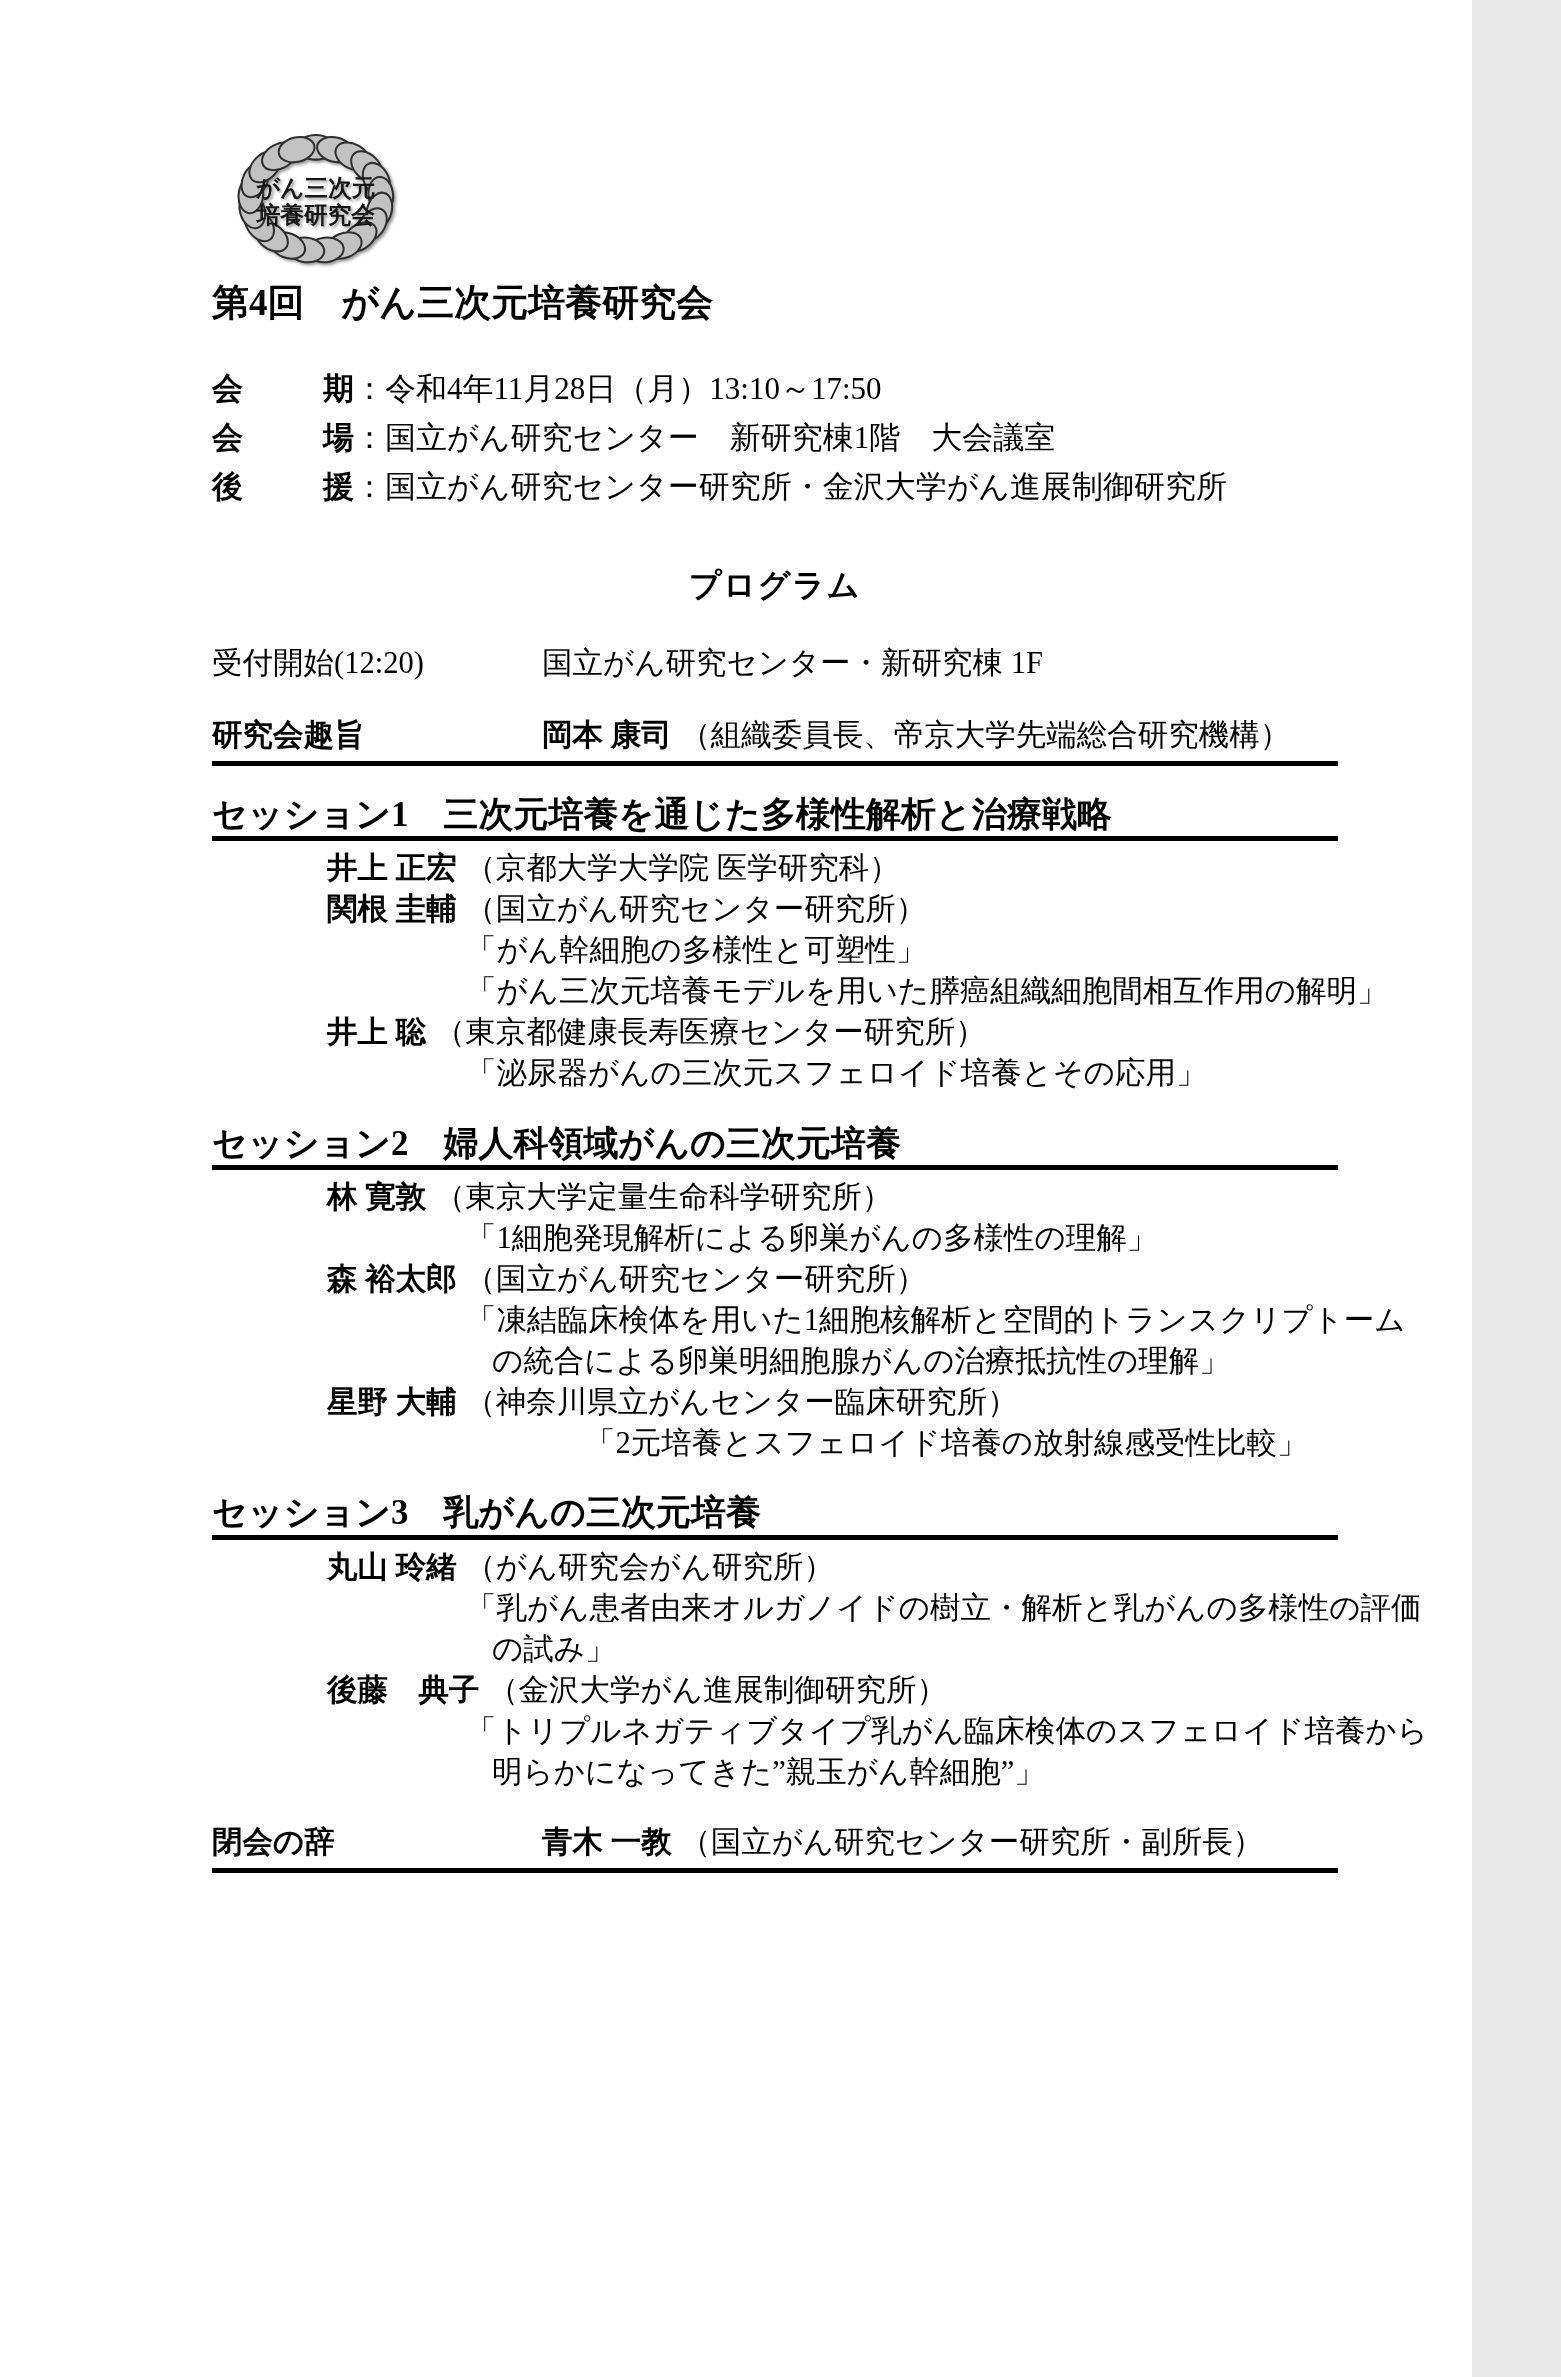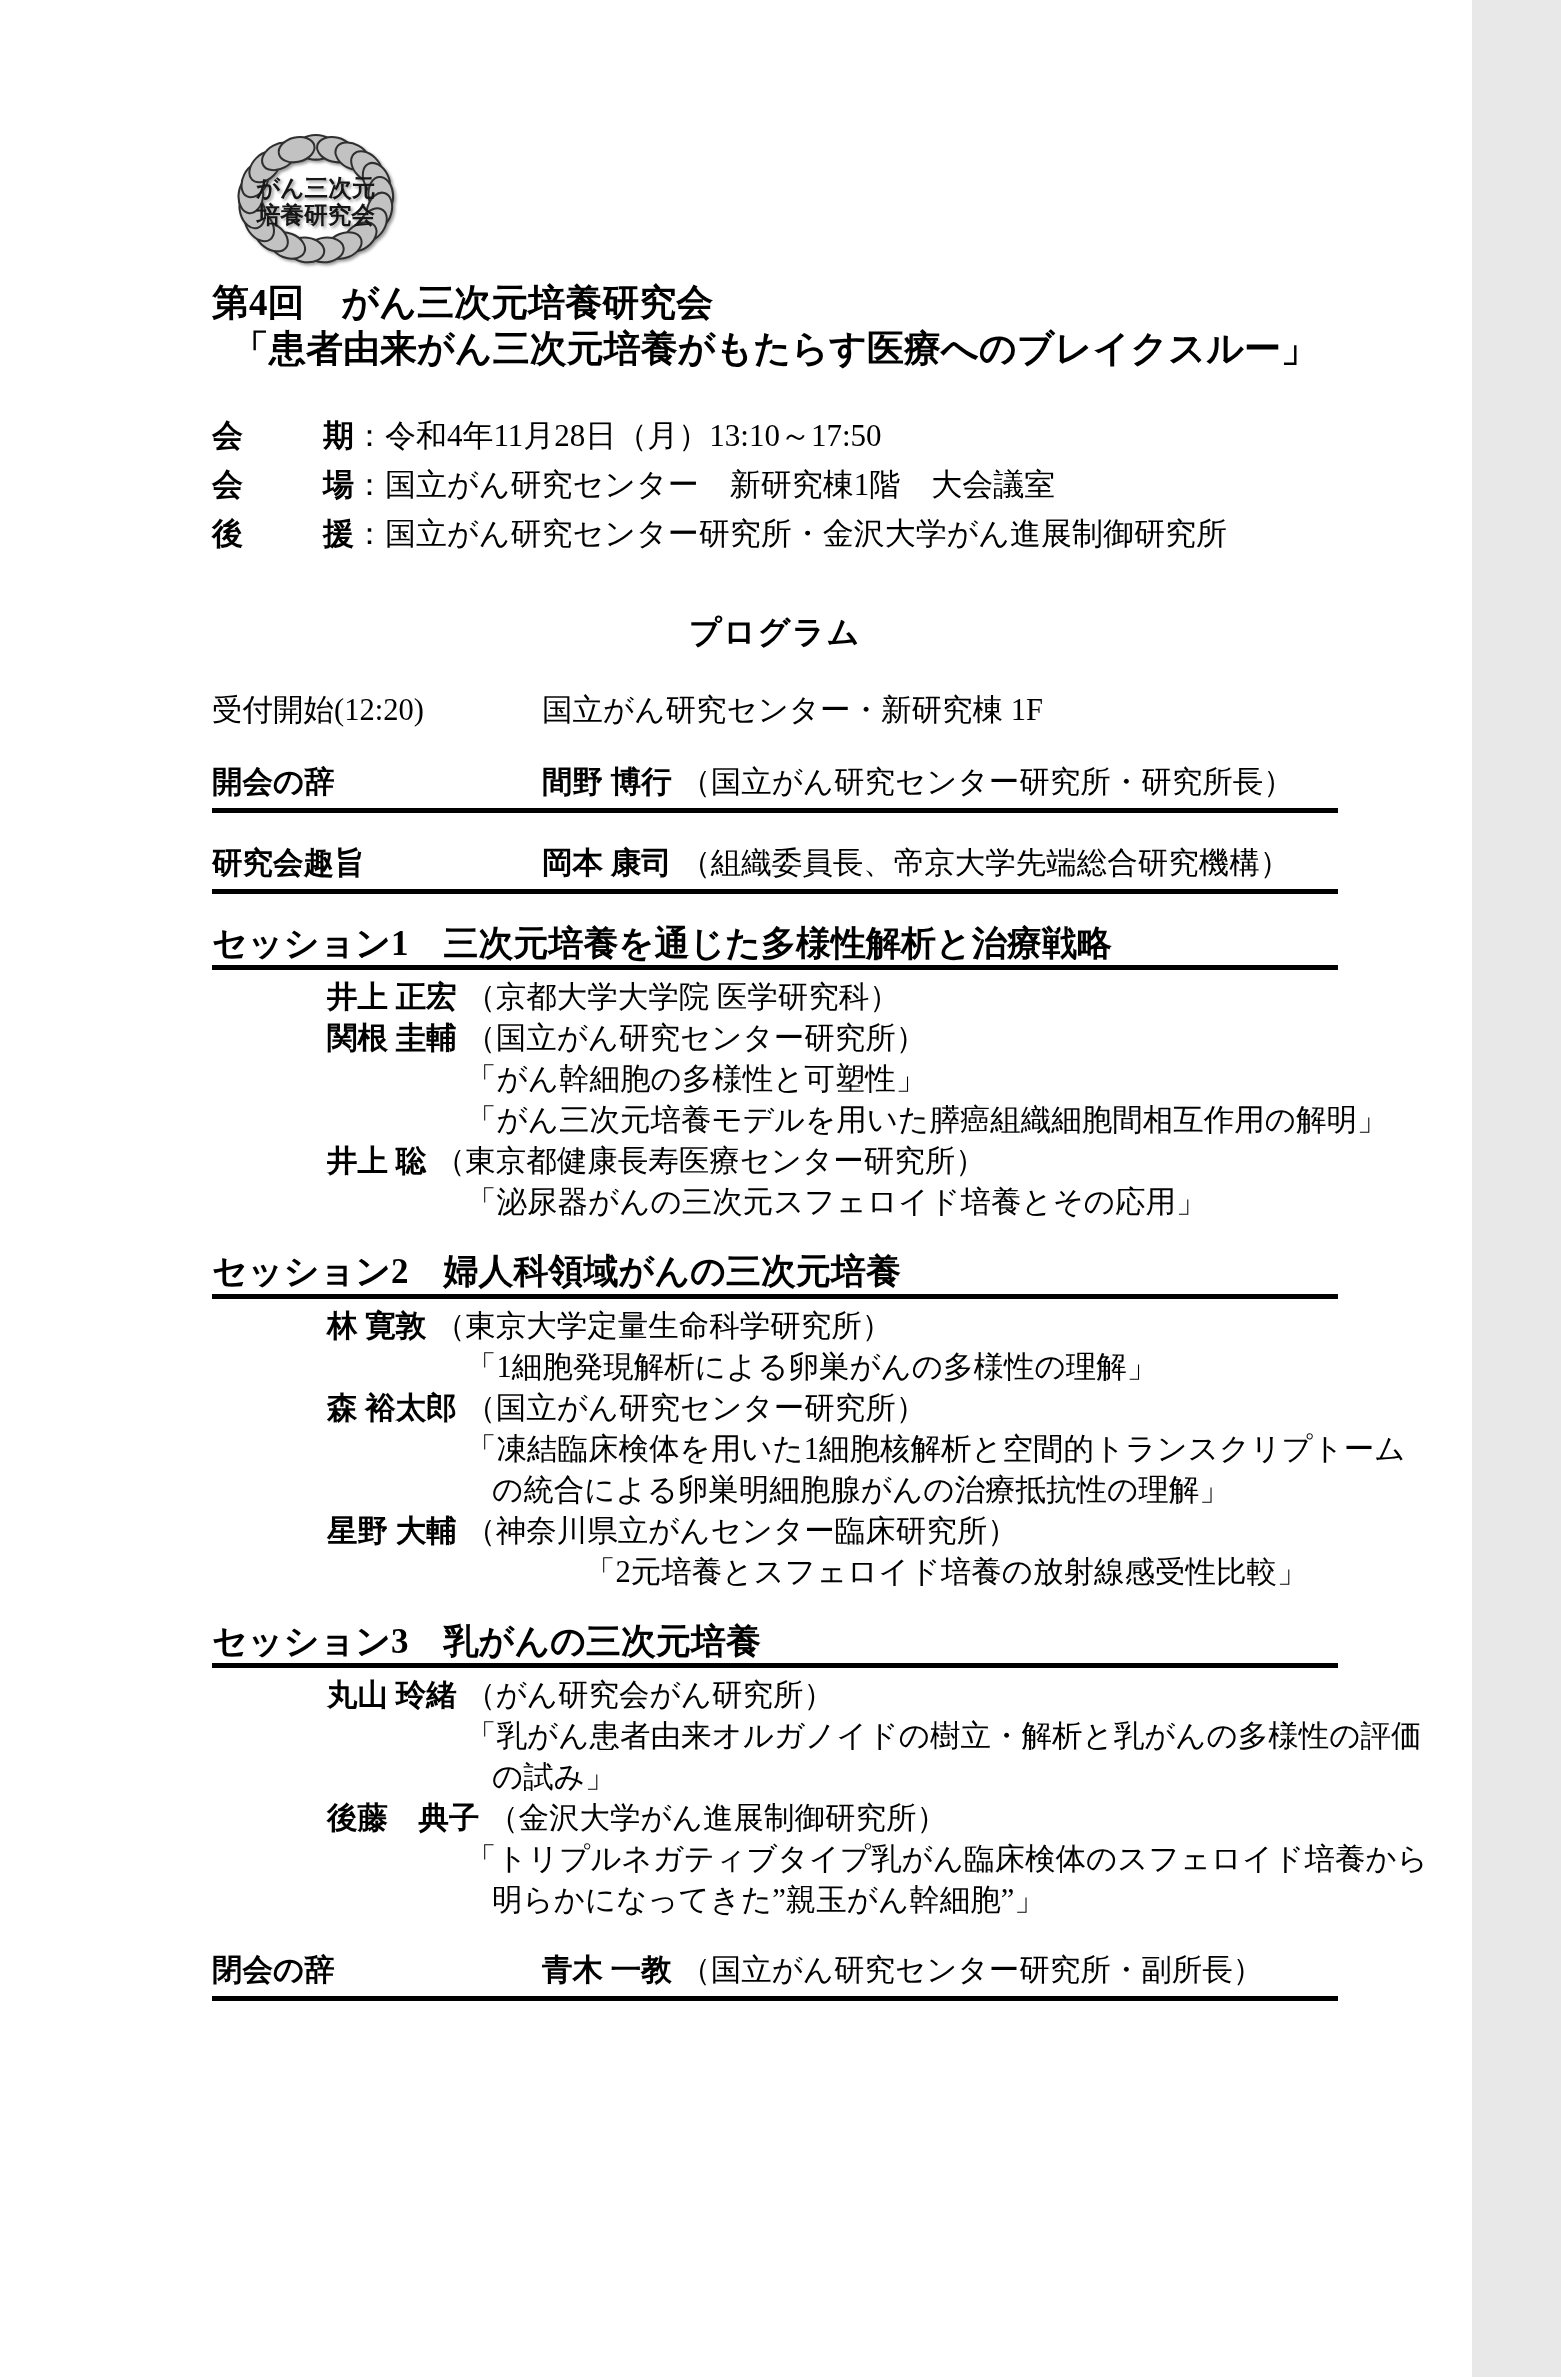"「患者由来がん三次元培養がもたらす医療へのブレイクスルー」" h2.subtitle { html: <h2>「患者由来がん三次元培養がもたらす医療へのブレイクスルー」</h2> -> none }
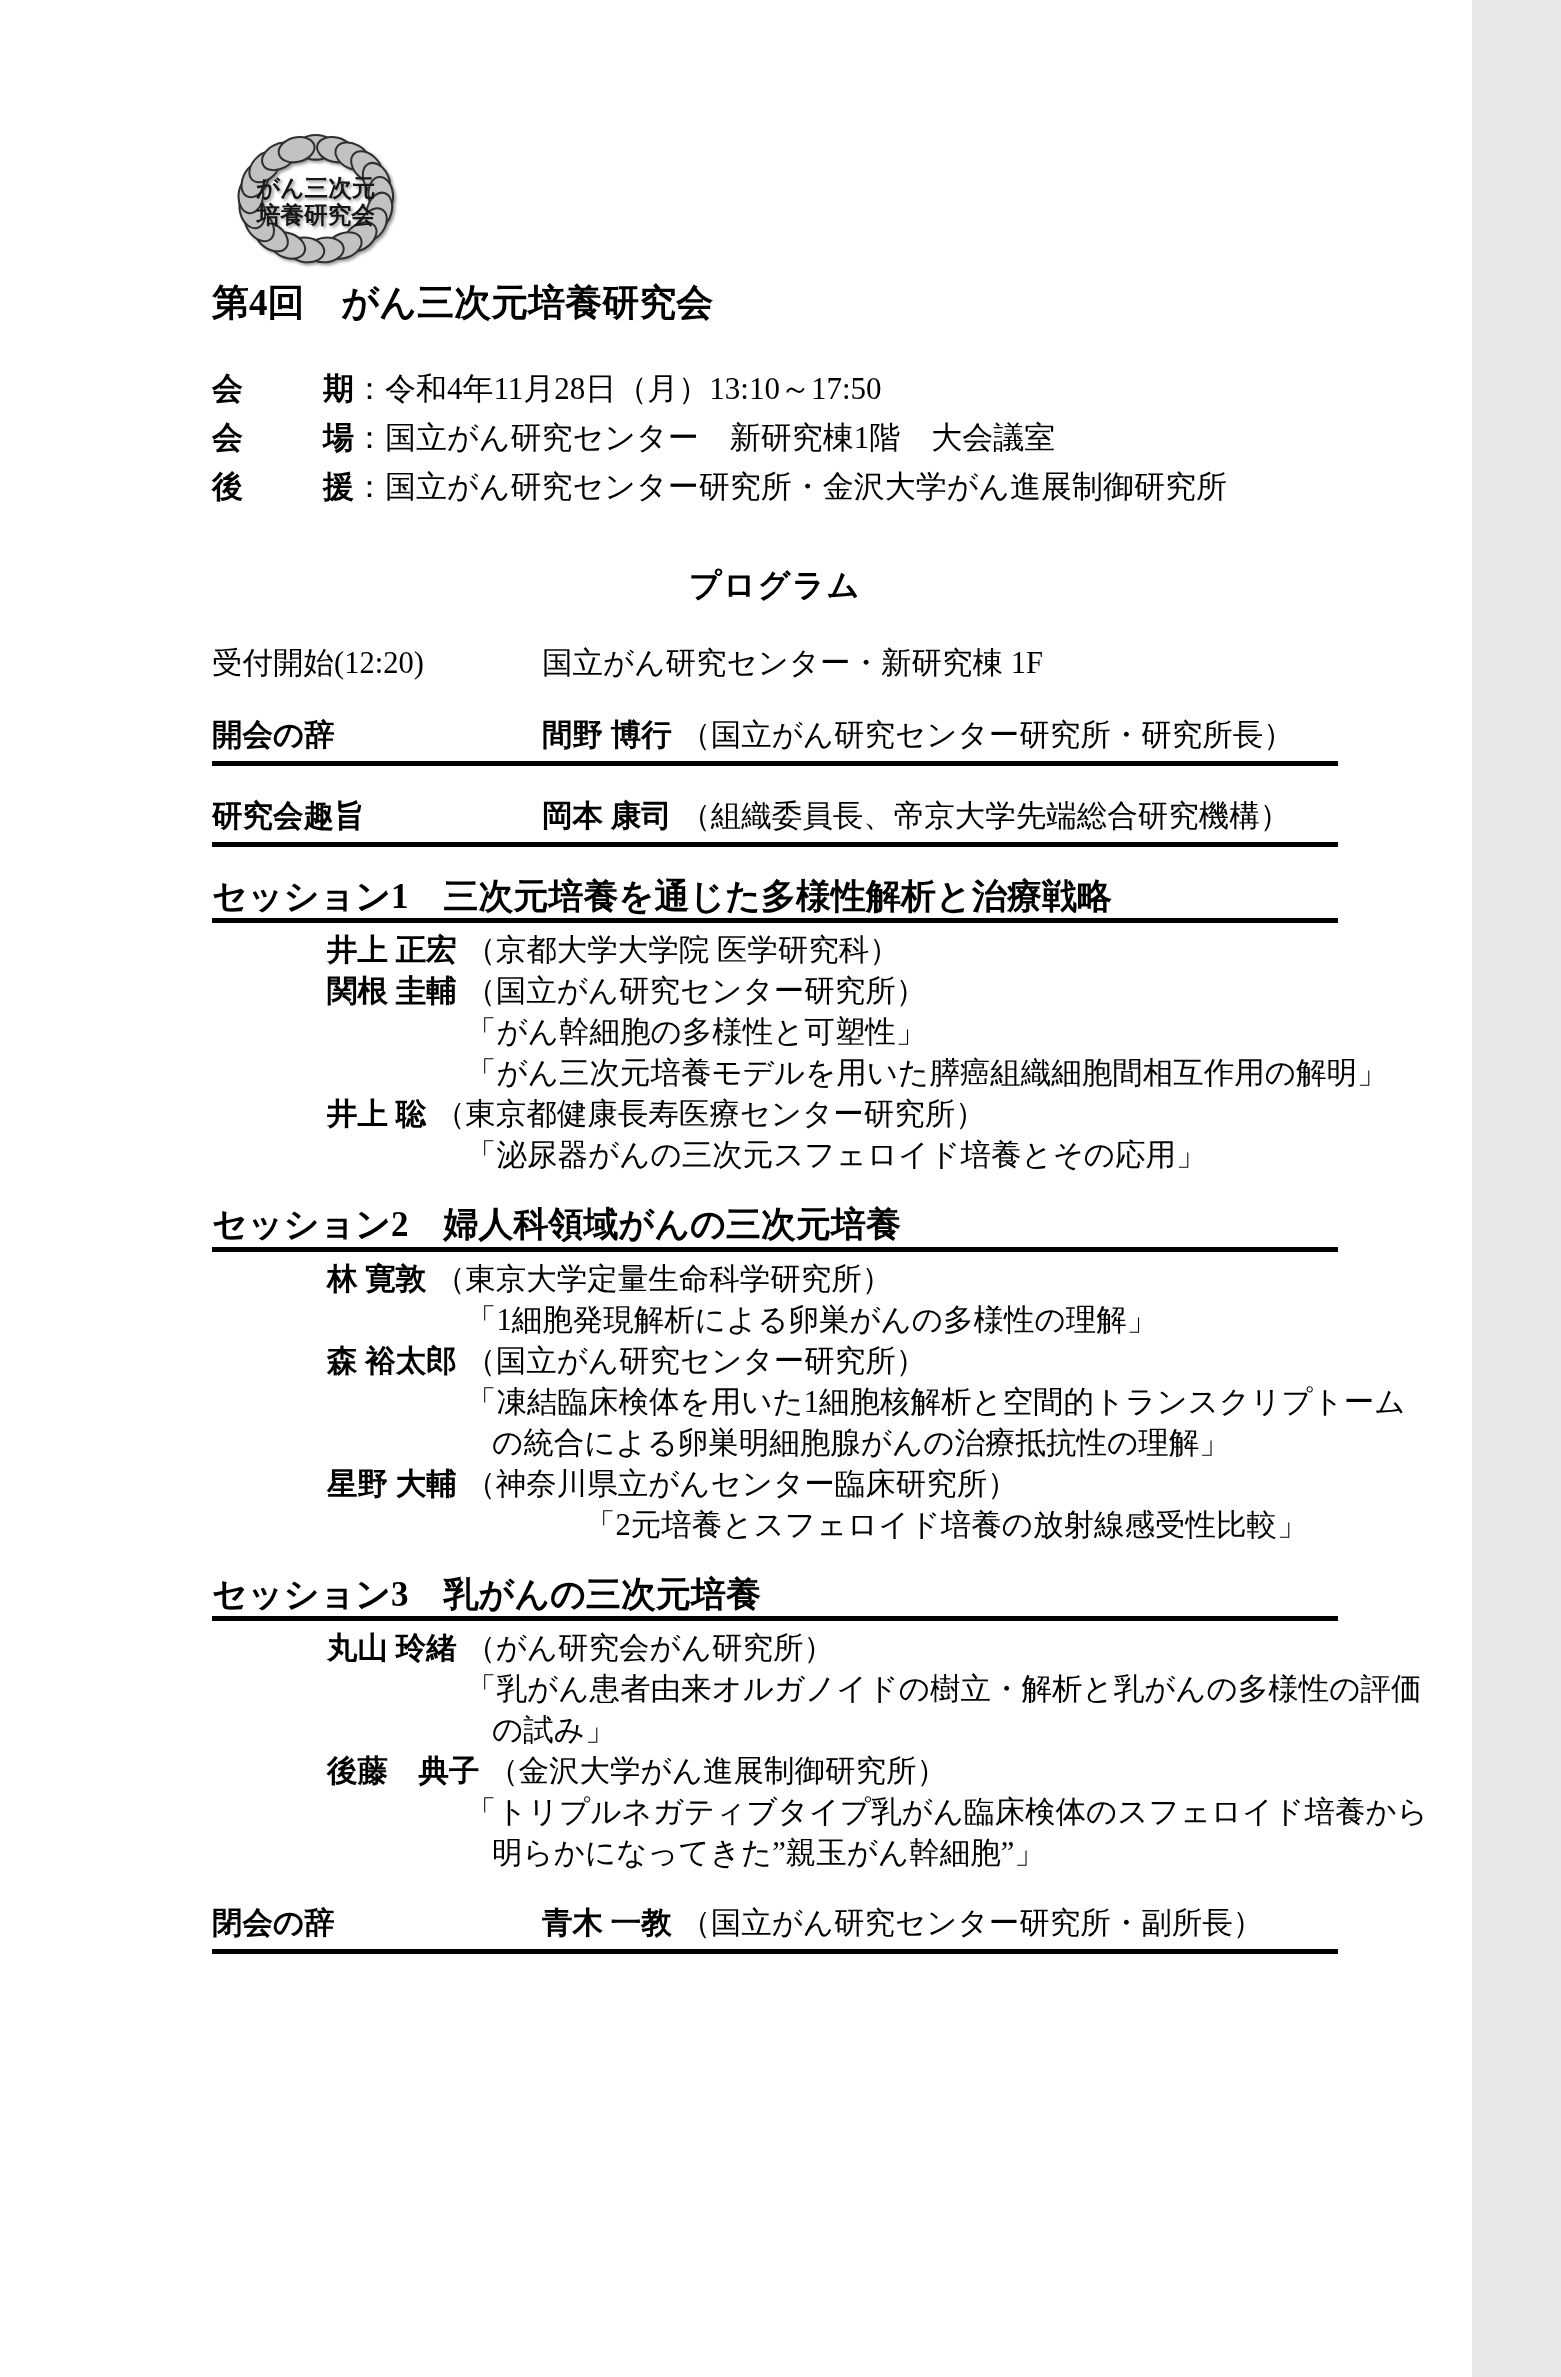"開会の辞 間野 博行 （国立がん研究センター研究所・研究所長）" div.line { html: <div> <span>開会の辞</span><span>間野 博行</span><span>（国立がん研究センター研究所・研究所長）</span> </div> -> none }
